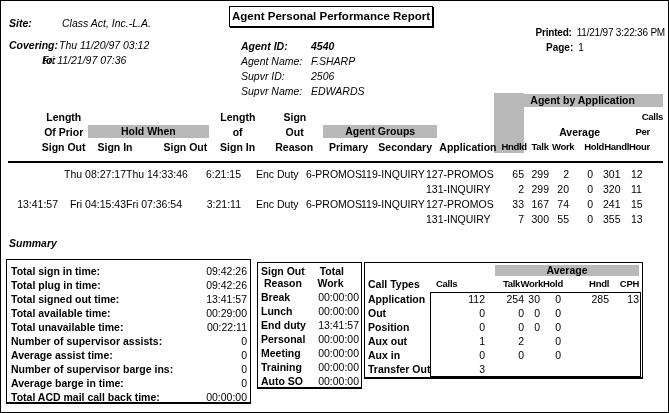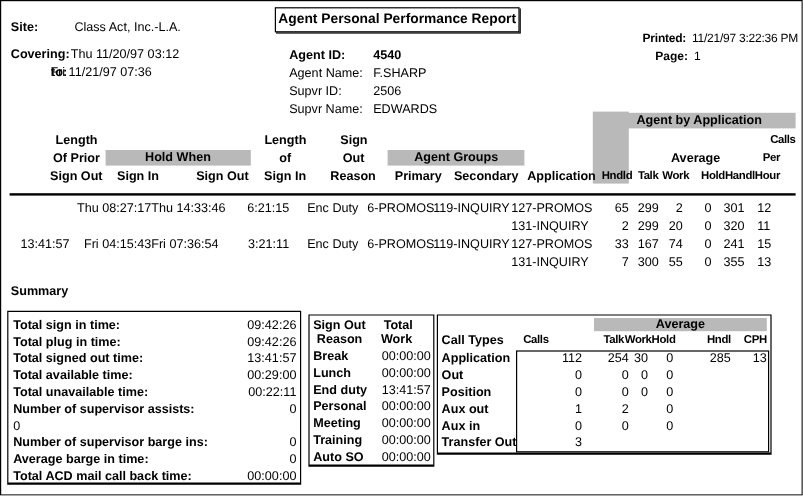"Site:" .abs { font-style: none -> italic }
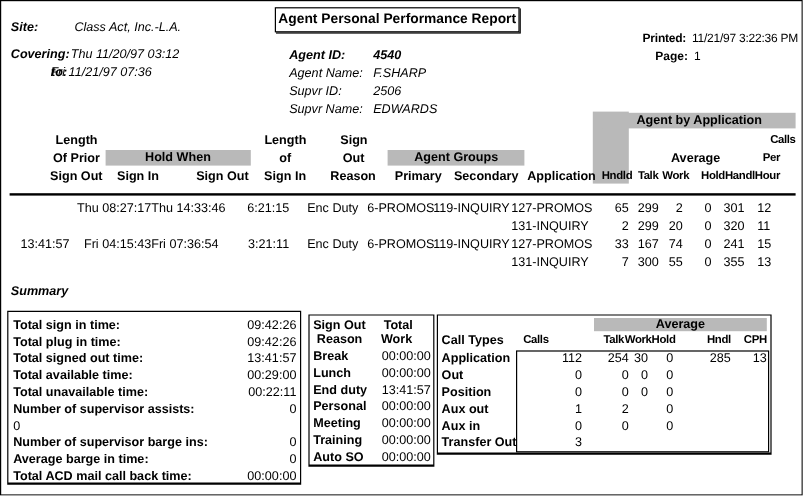"Average assist time:" span.b { html: none -> <span>Average assist time:</span> }
